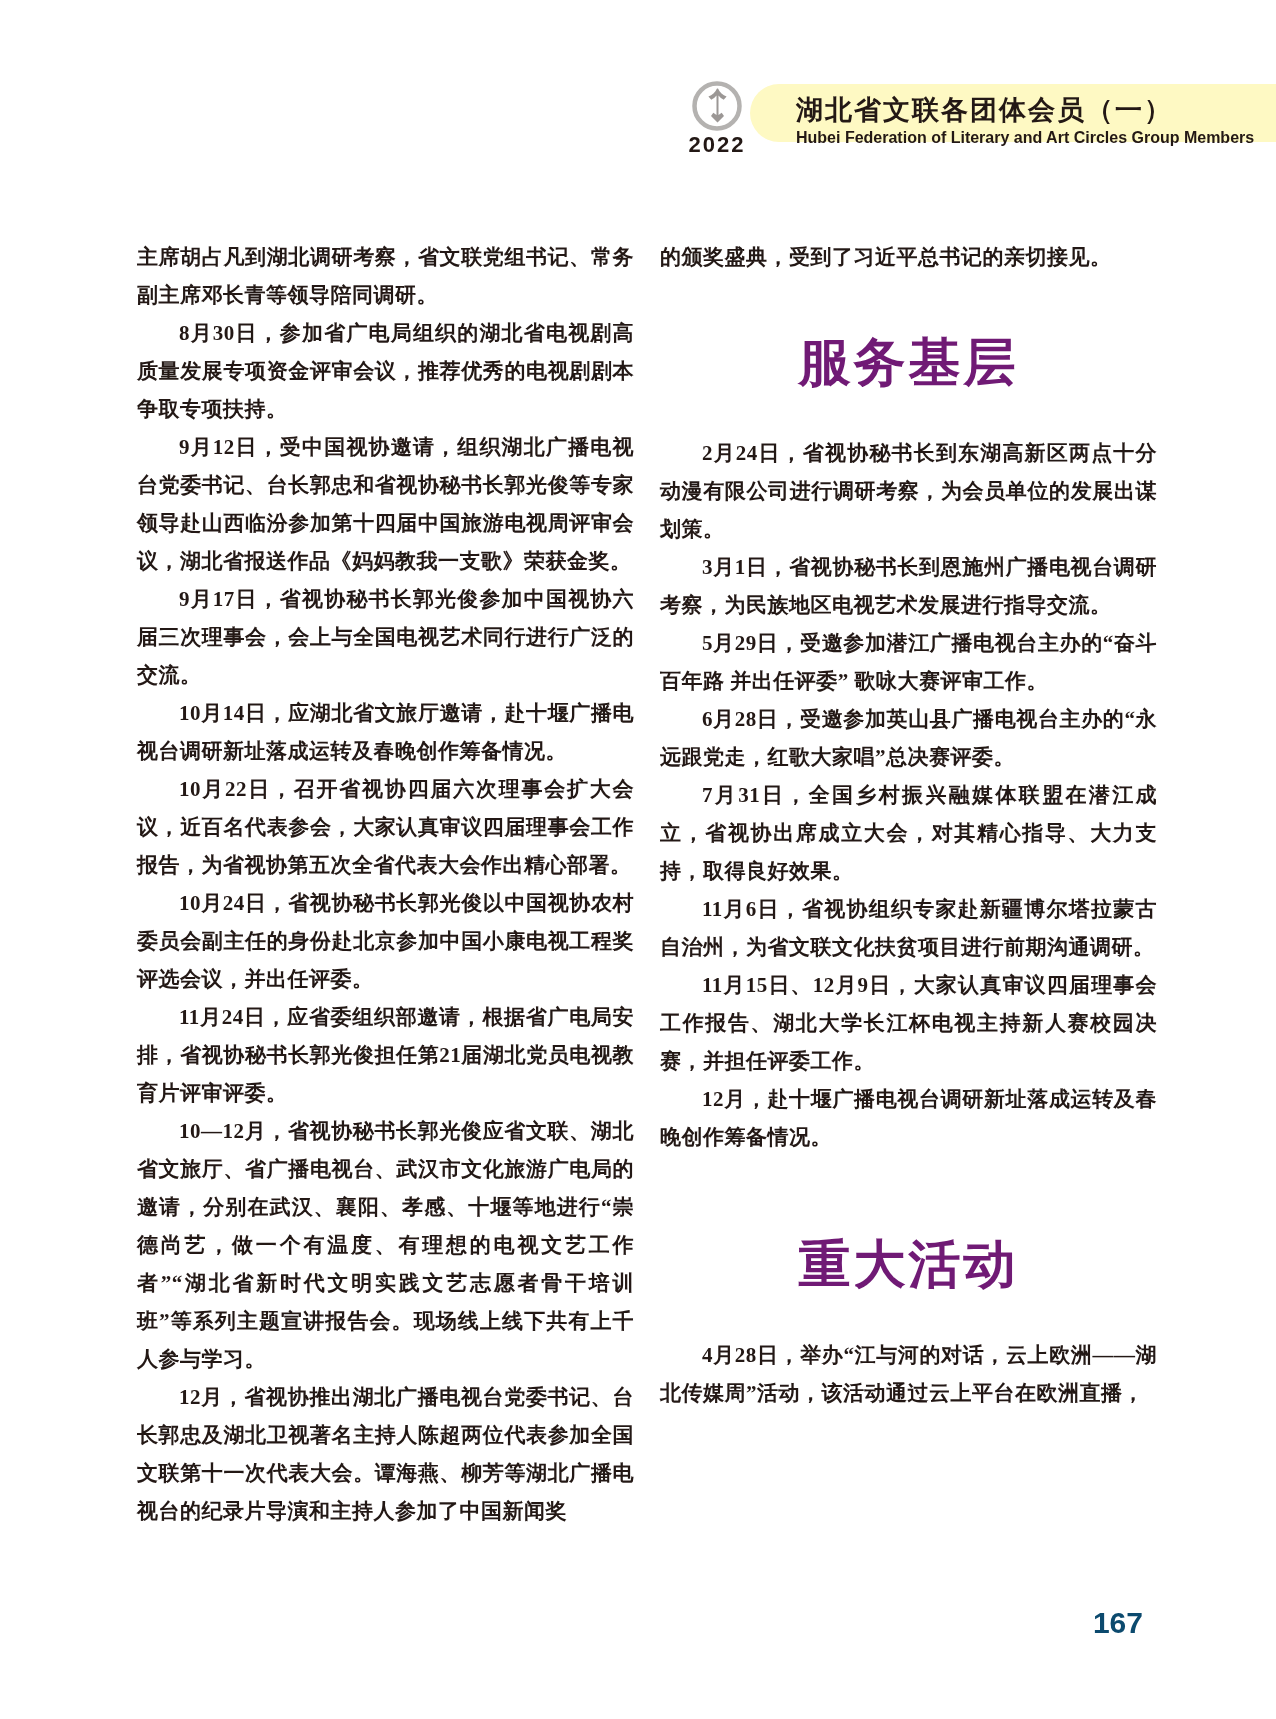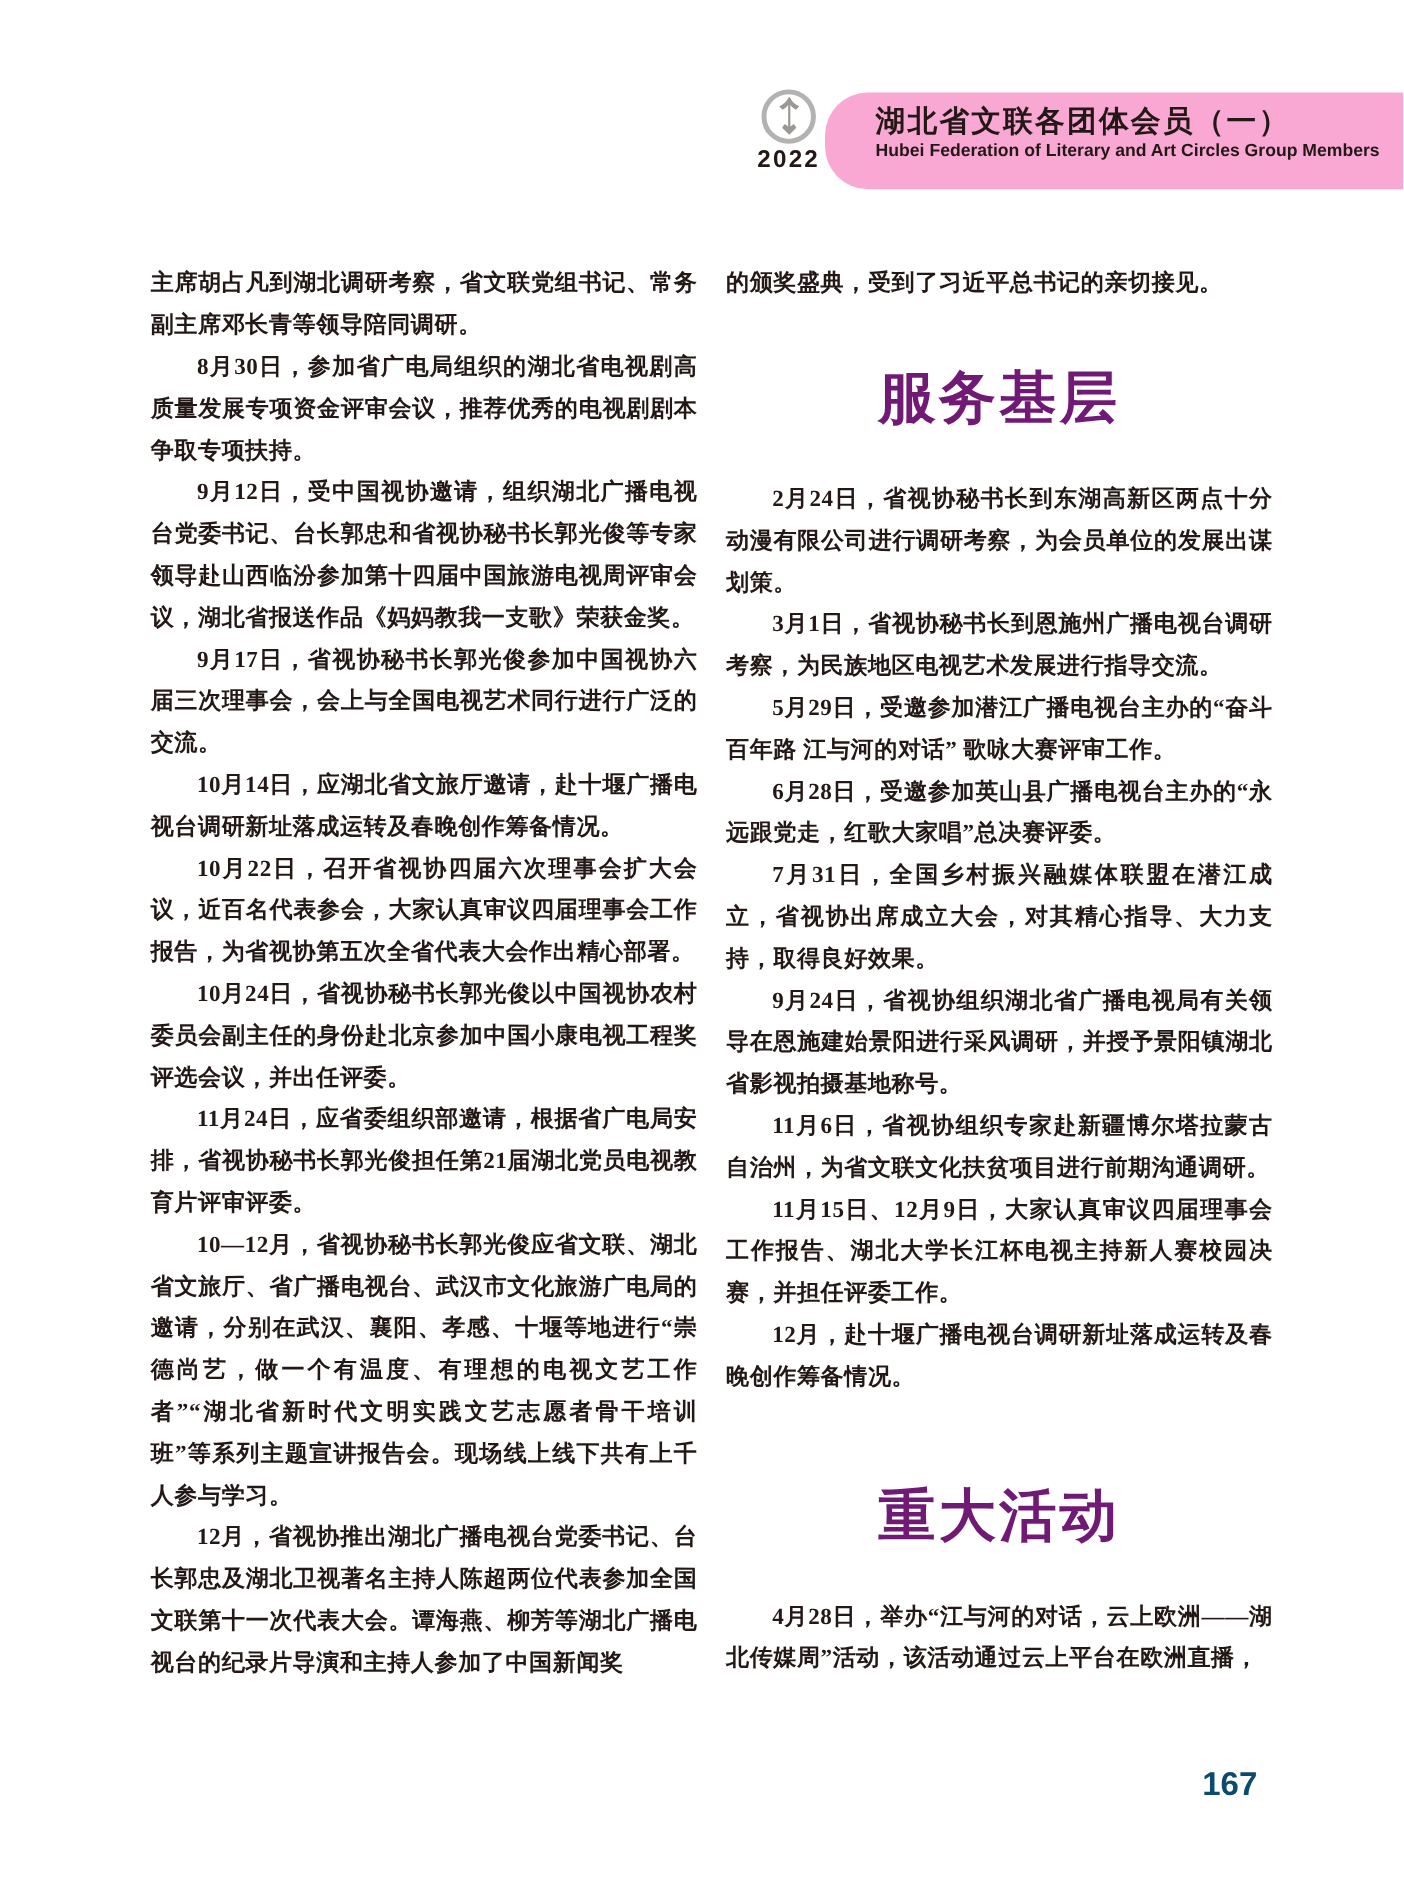"湖北省文联各团体会员（一）" .header-banner { background: #f9a8d4 -> #fef9c3; height: 88px -> 58px }
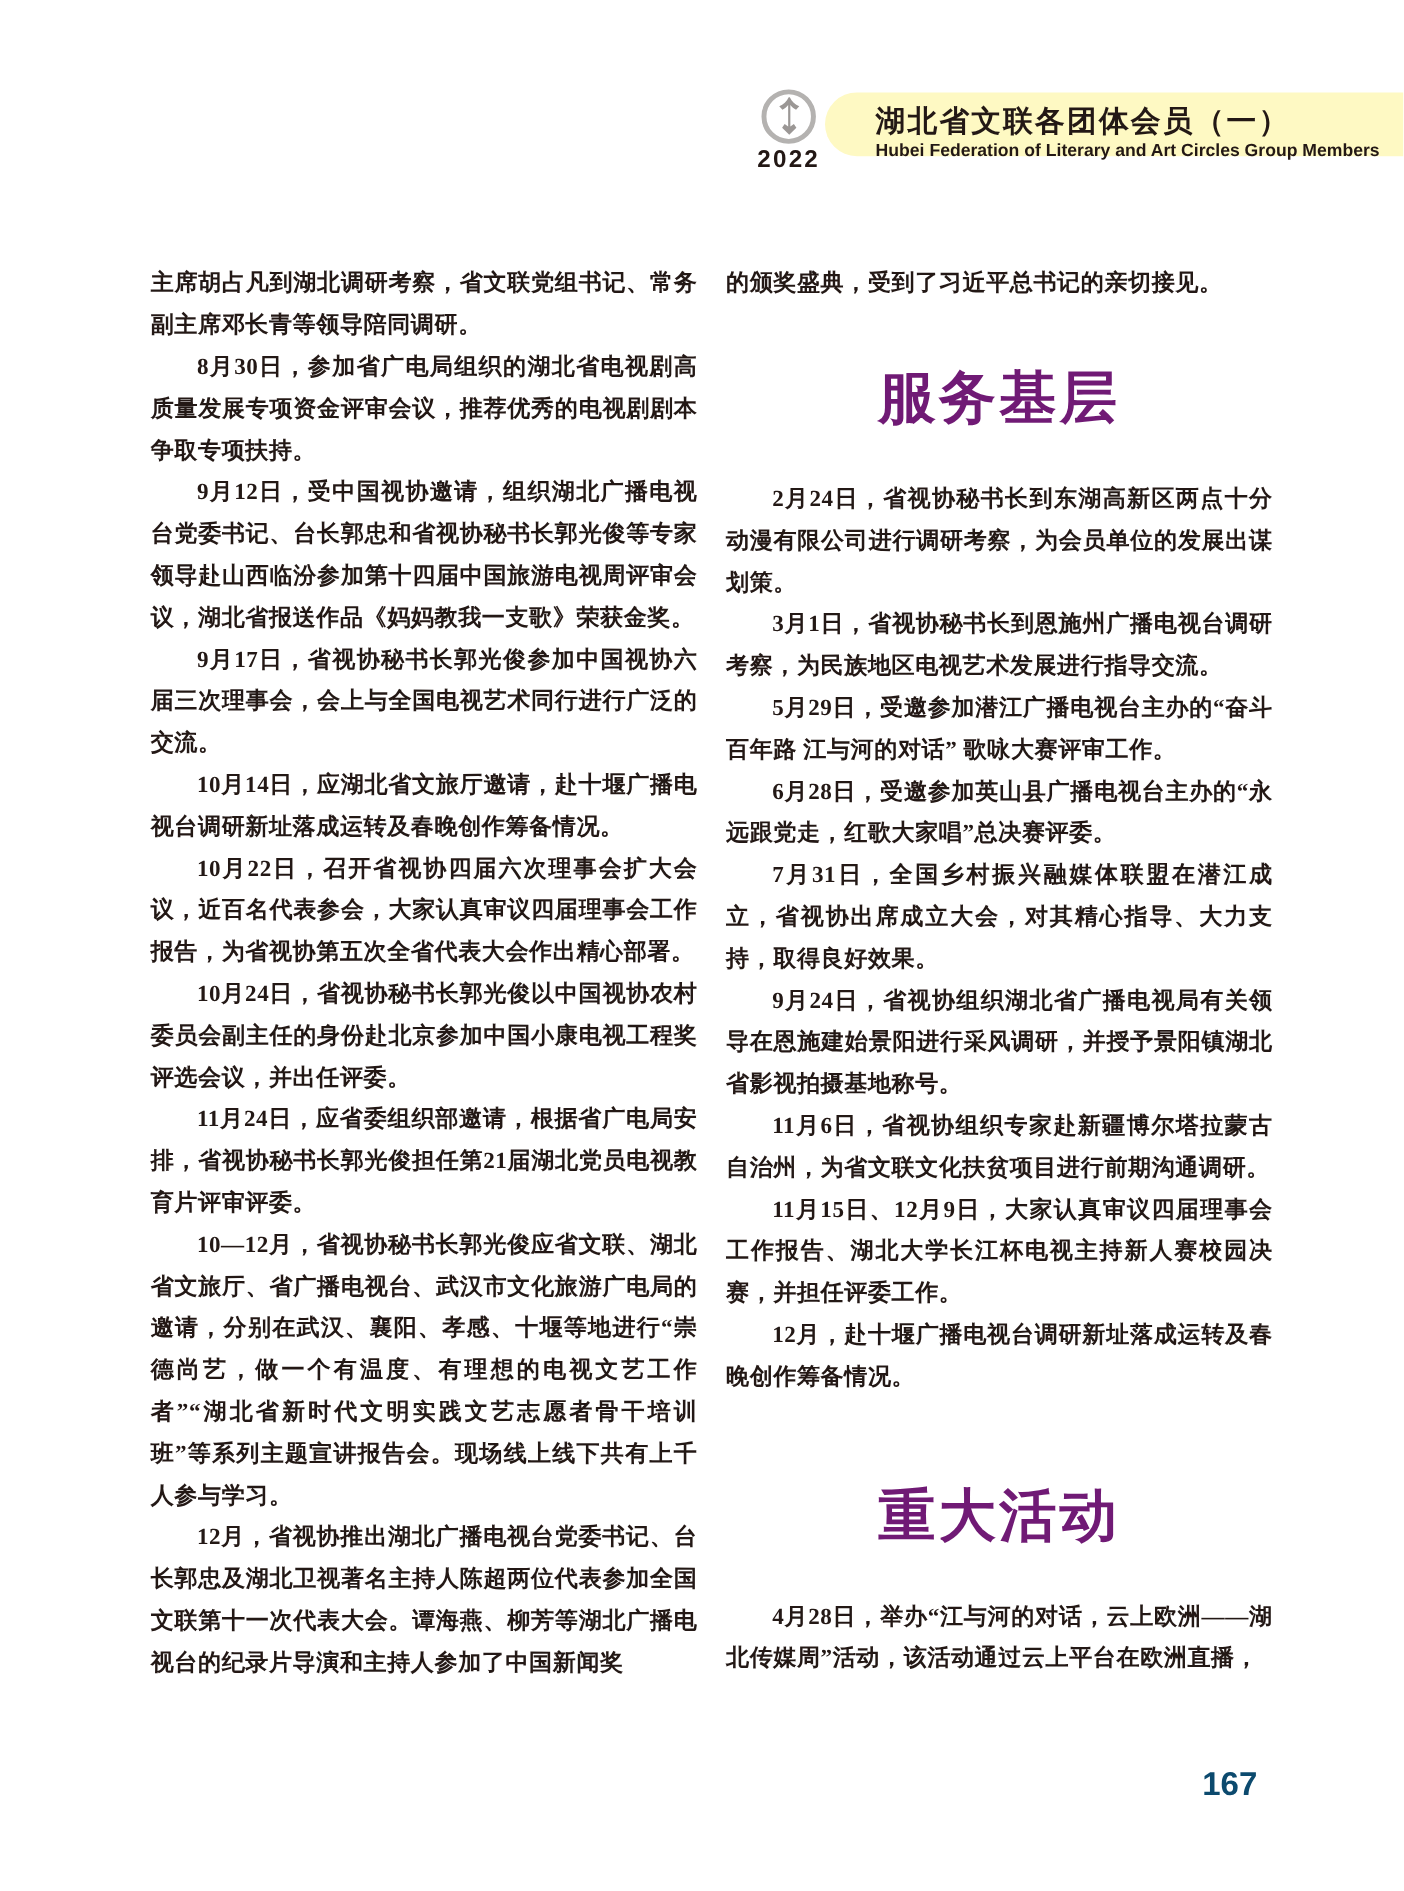"5月29日，受邀参加潜江广播电视台主办的“奋斗百年路 江与河的对话”" p { text: 江与河的对话 -> 并出任评委 }
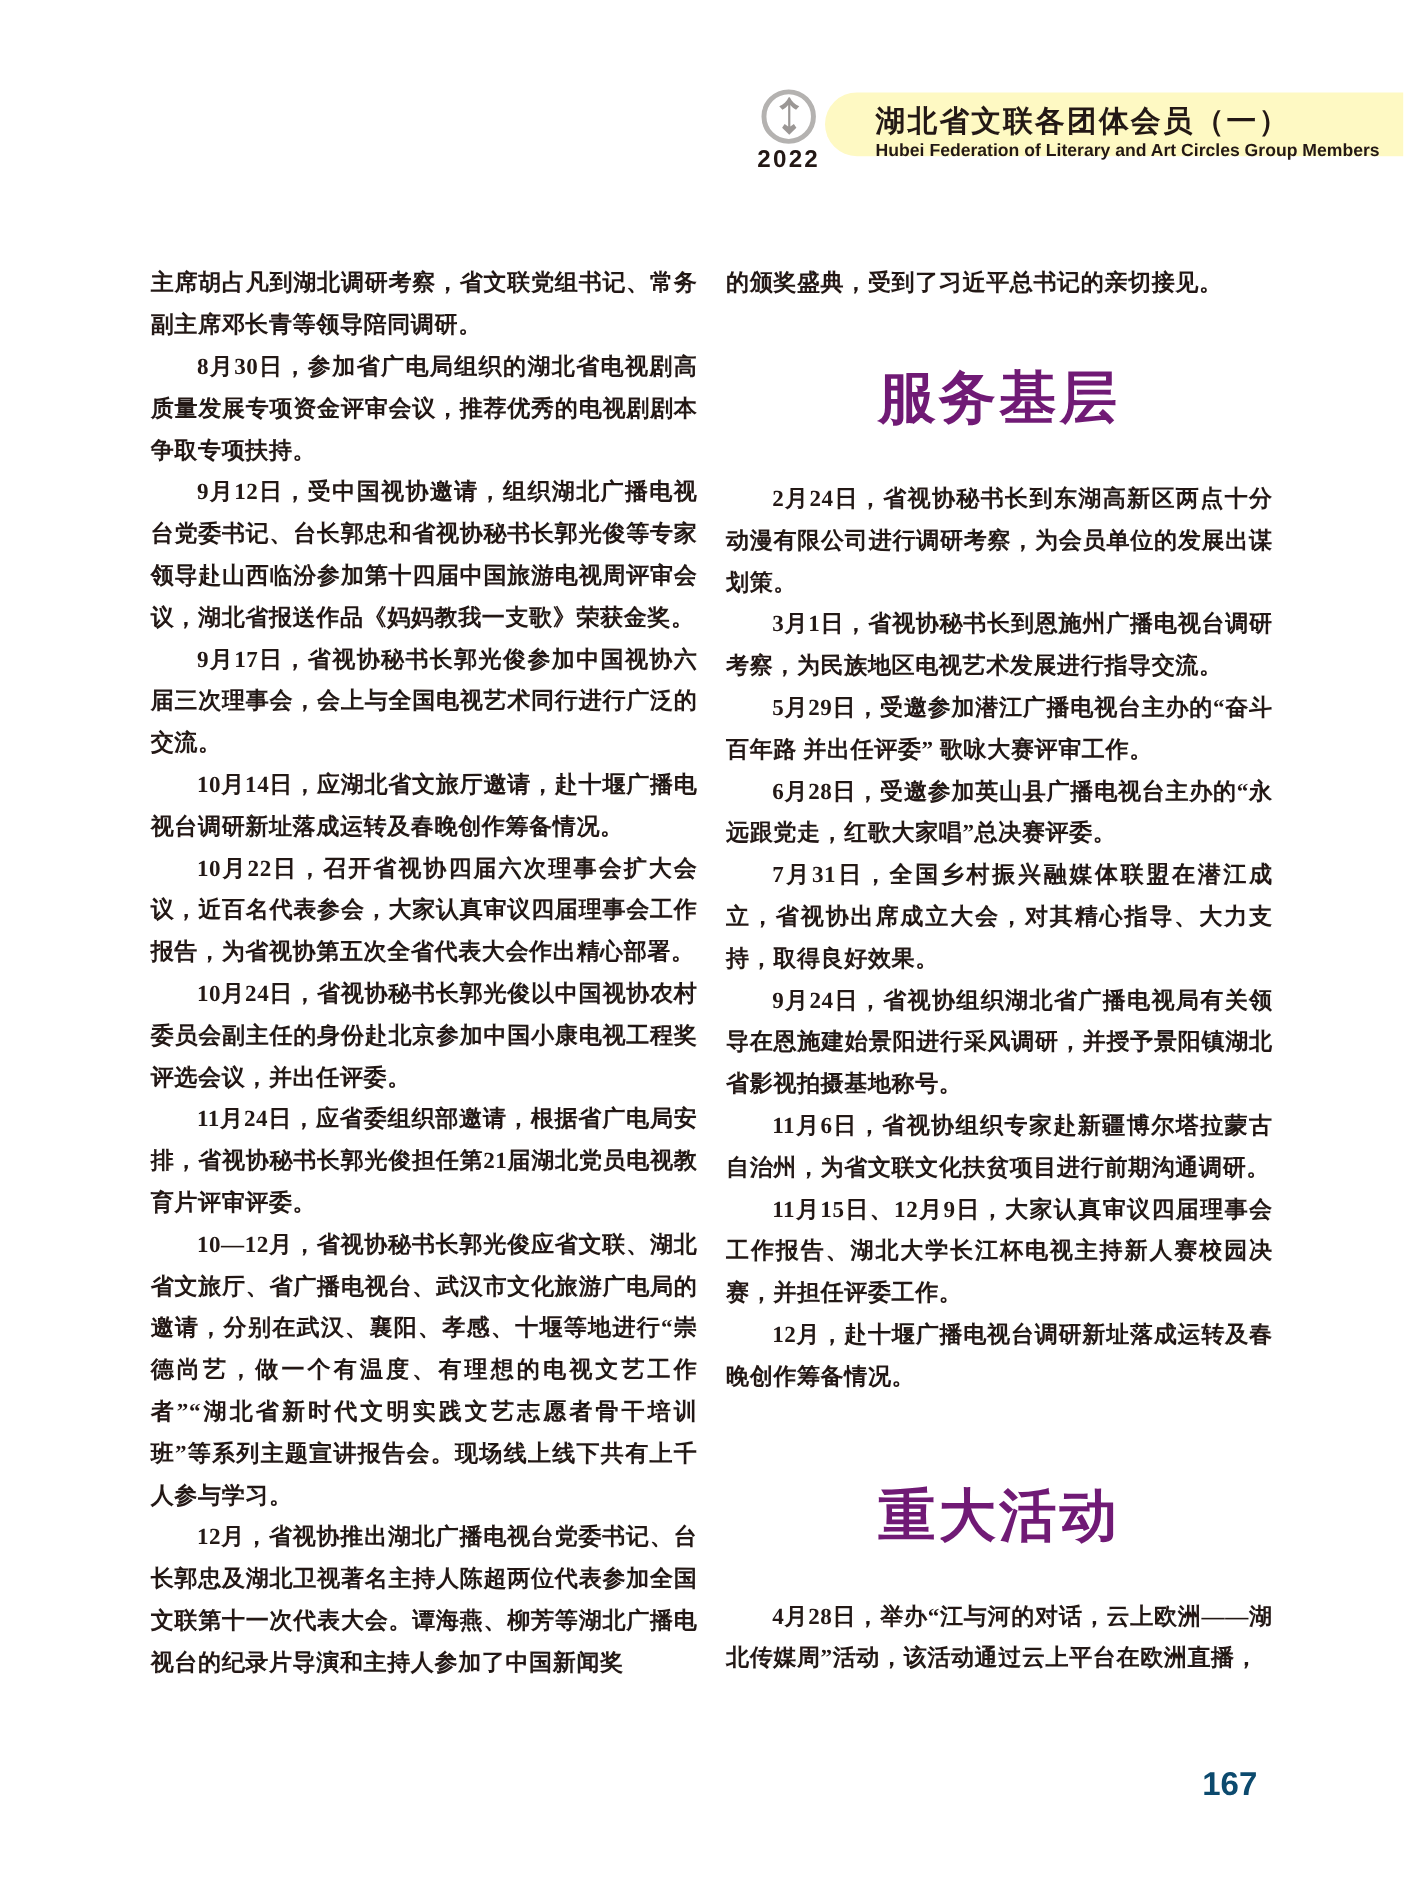"9月24日，省视协组织湖北省广播电视局有关领导在恩施建始景阳进行采风调研，并授予" p { html: <p>9月24日，省视协组织湖北省广播电视局有关领导在恩施建始景阳进行采风调研，并授予景阳镇湖北省影视拍摄基地称号。</p> -> none }
